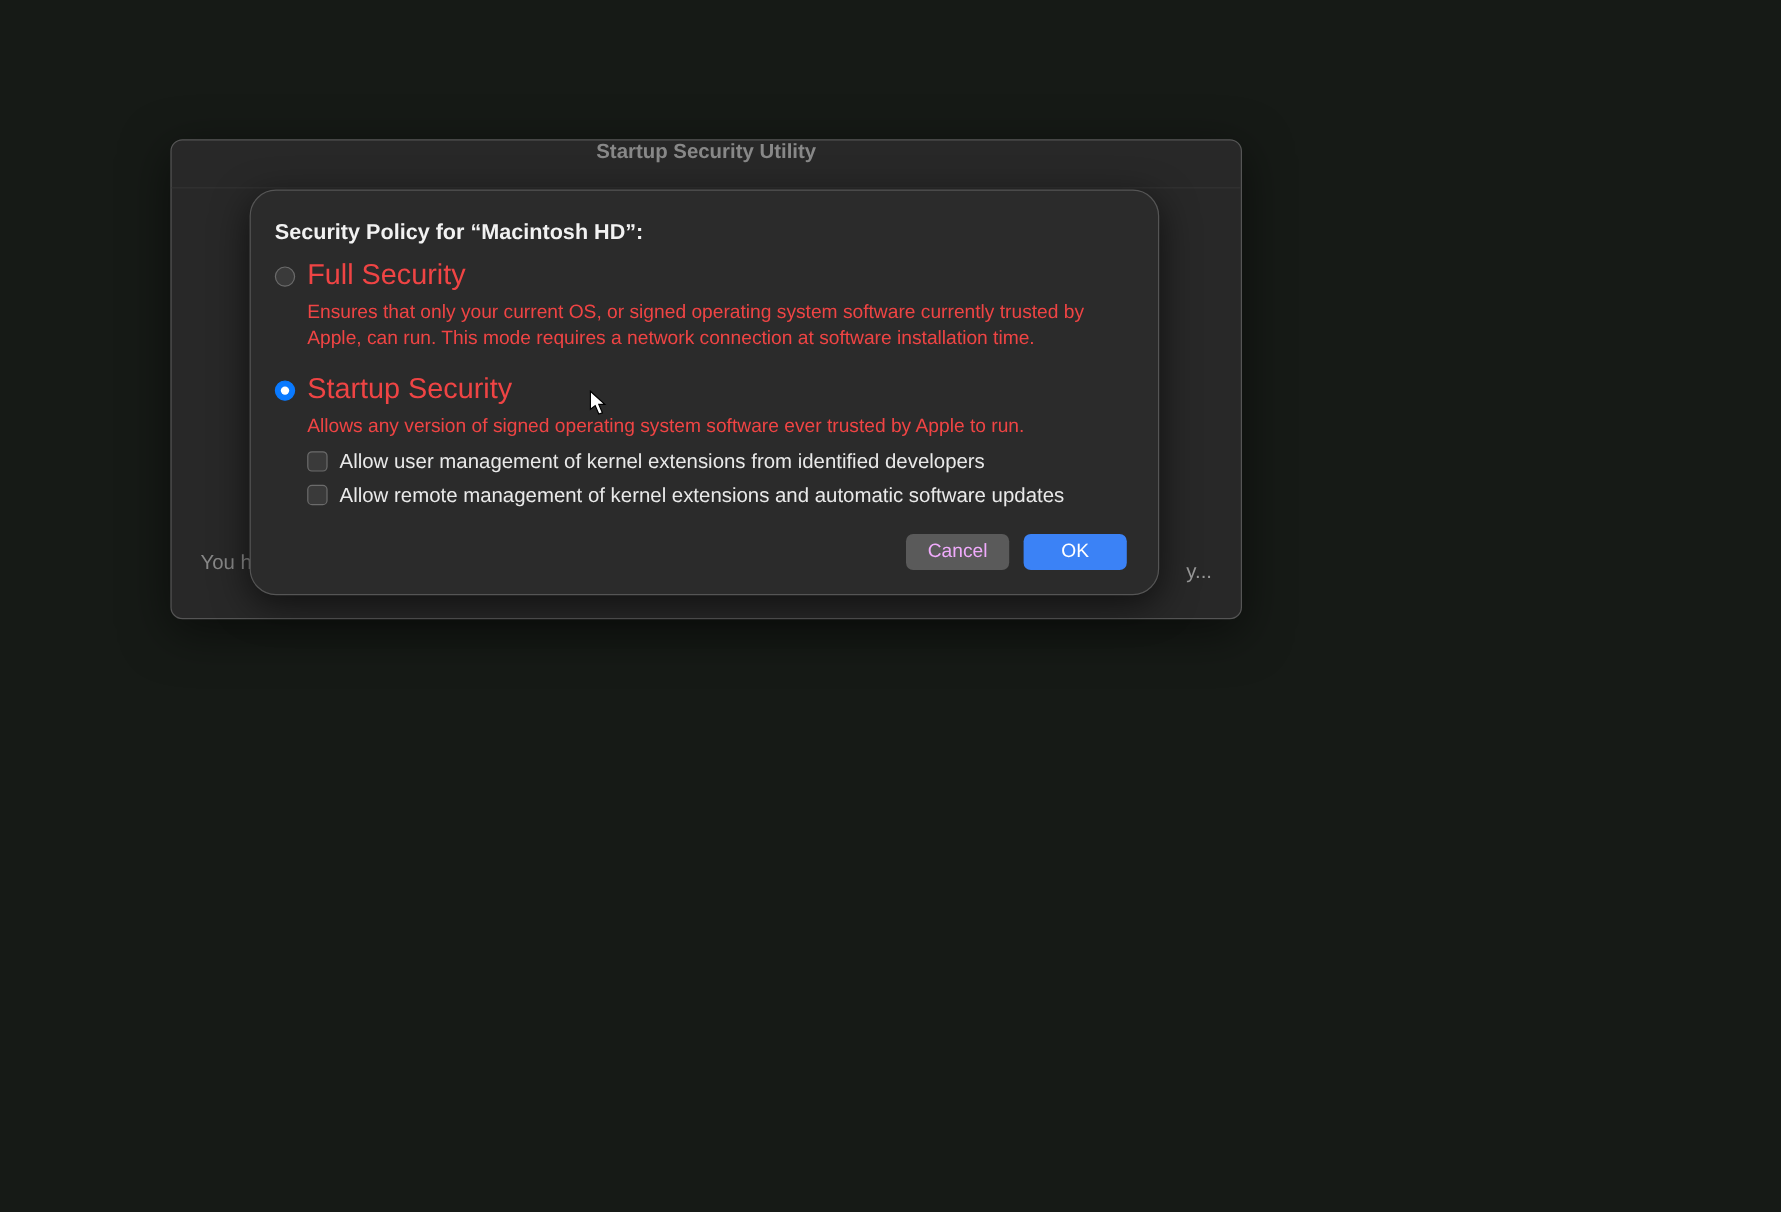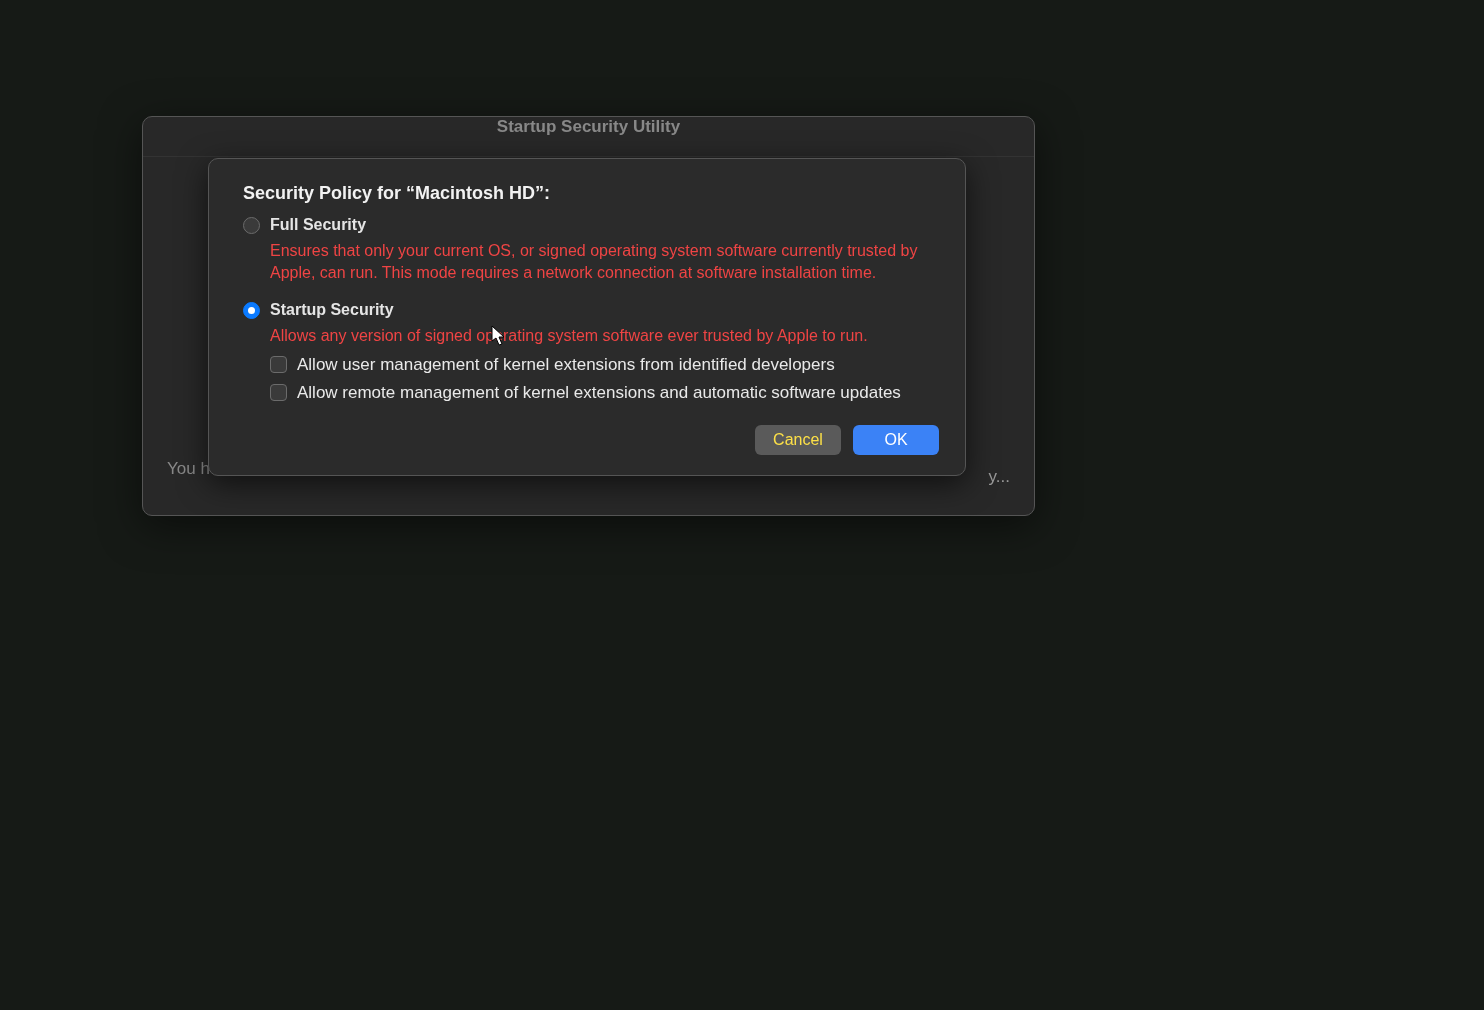"Security Policy for “Macintosh HD”:" .sheet { border-radius: 10px -> 22px; padding: 24px 26px 20px 34px -> 24px 26px 20px 20px }
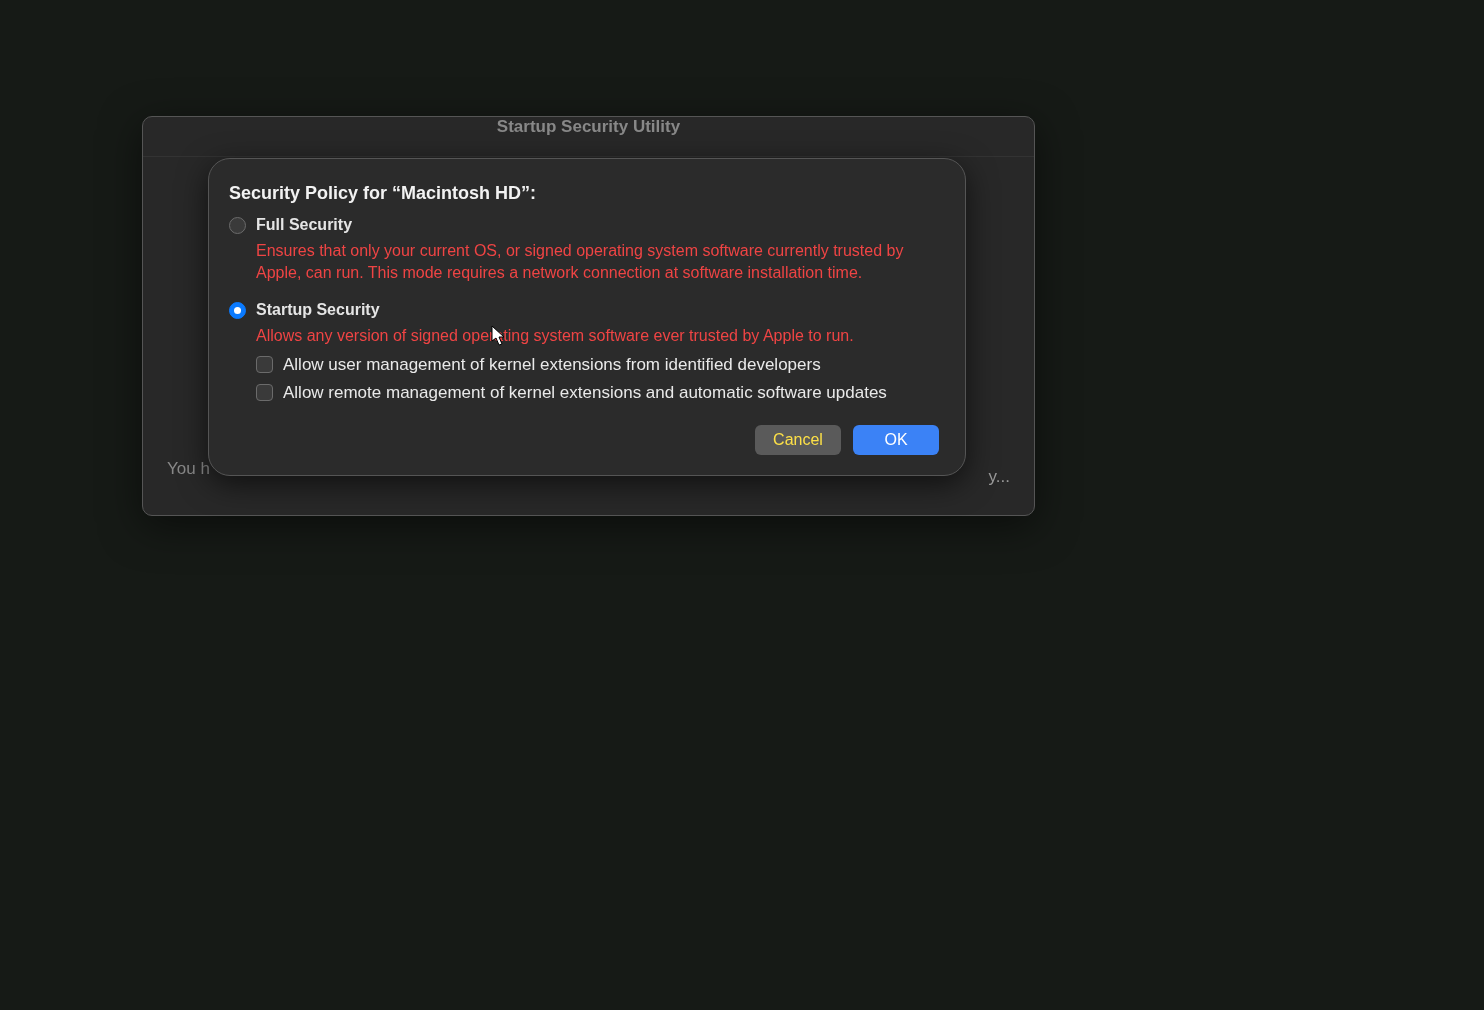"Full Security" .option-label { color: #e5e5e5 -> #ef4444; font-size: 16px -> 24px; font-weight: 700 -> 400 }
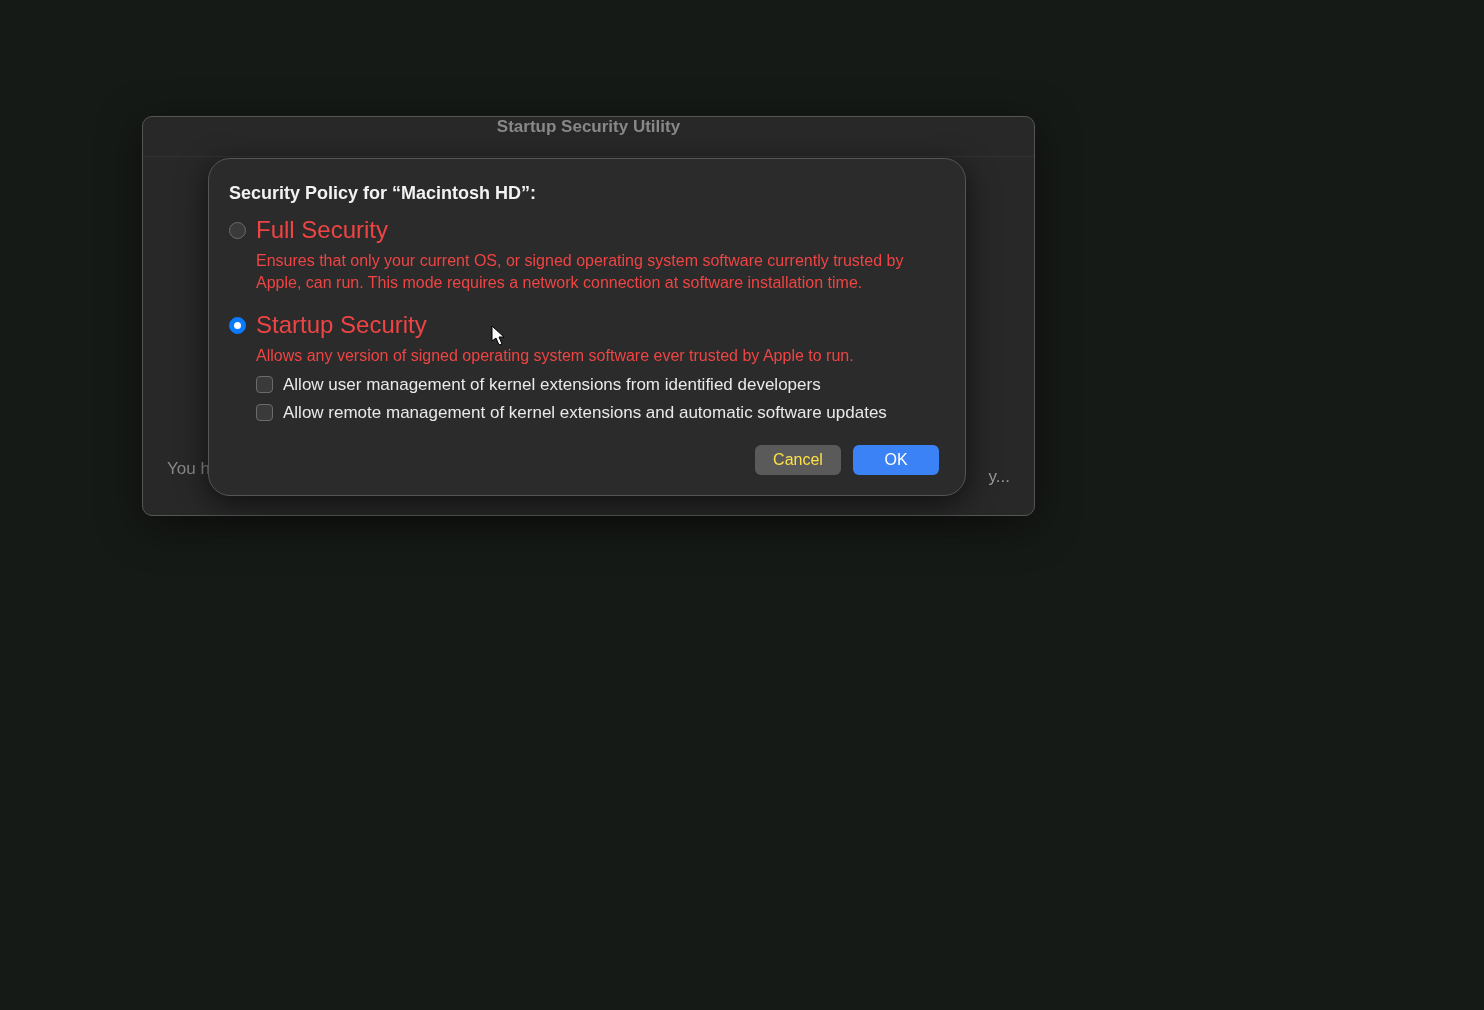"Cancel" .btn-cancel { color: #fde047 -> #f0abfc }
